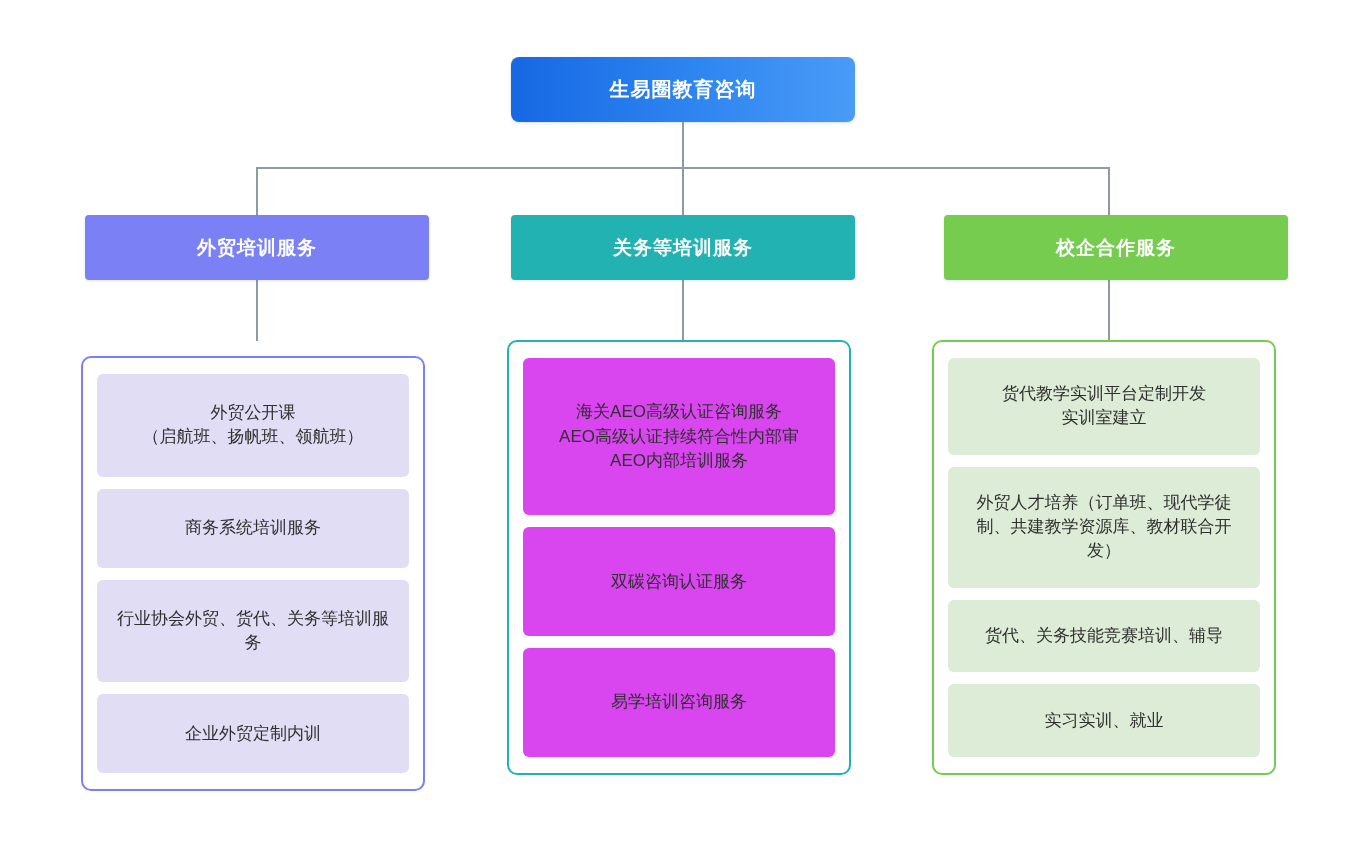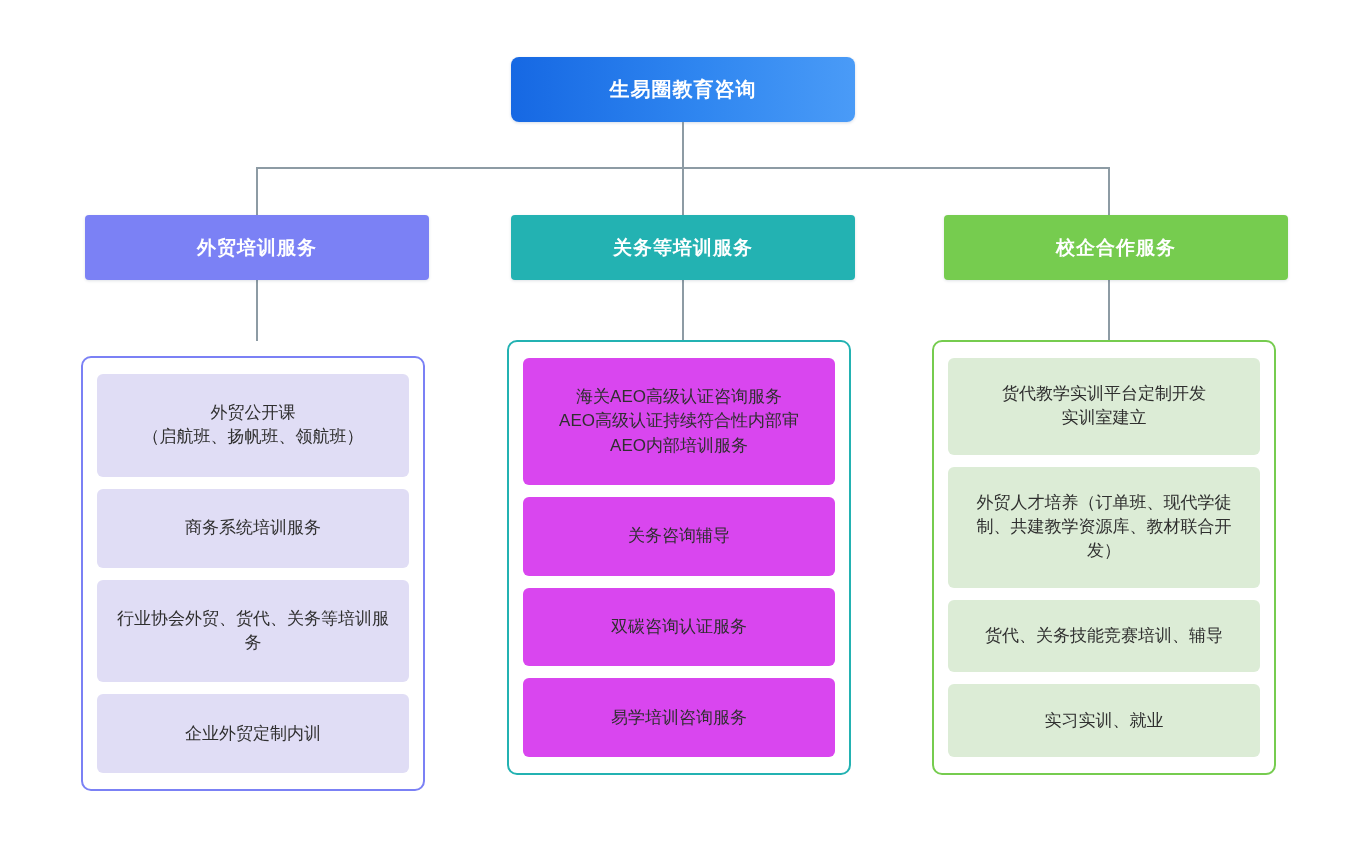"关务咨询辅导" div.item-card { html: <div>关务咨询辅导</div> -> none }
